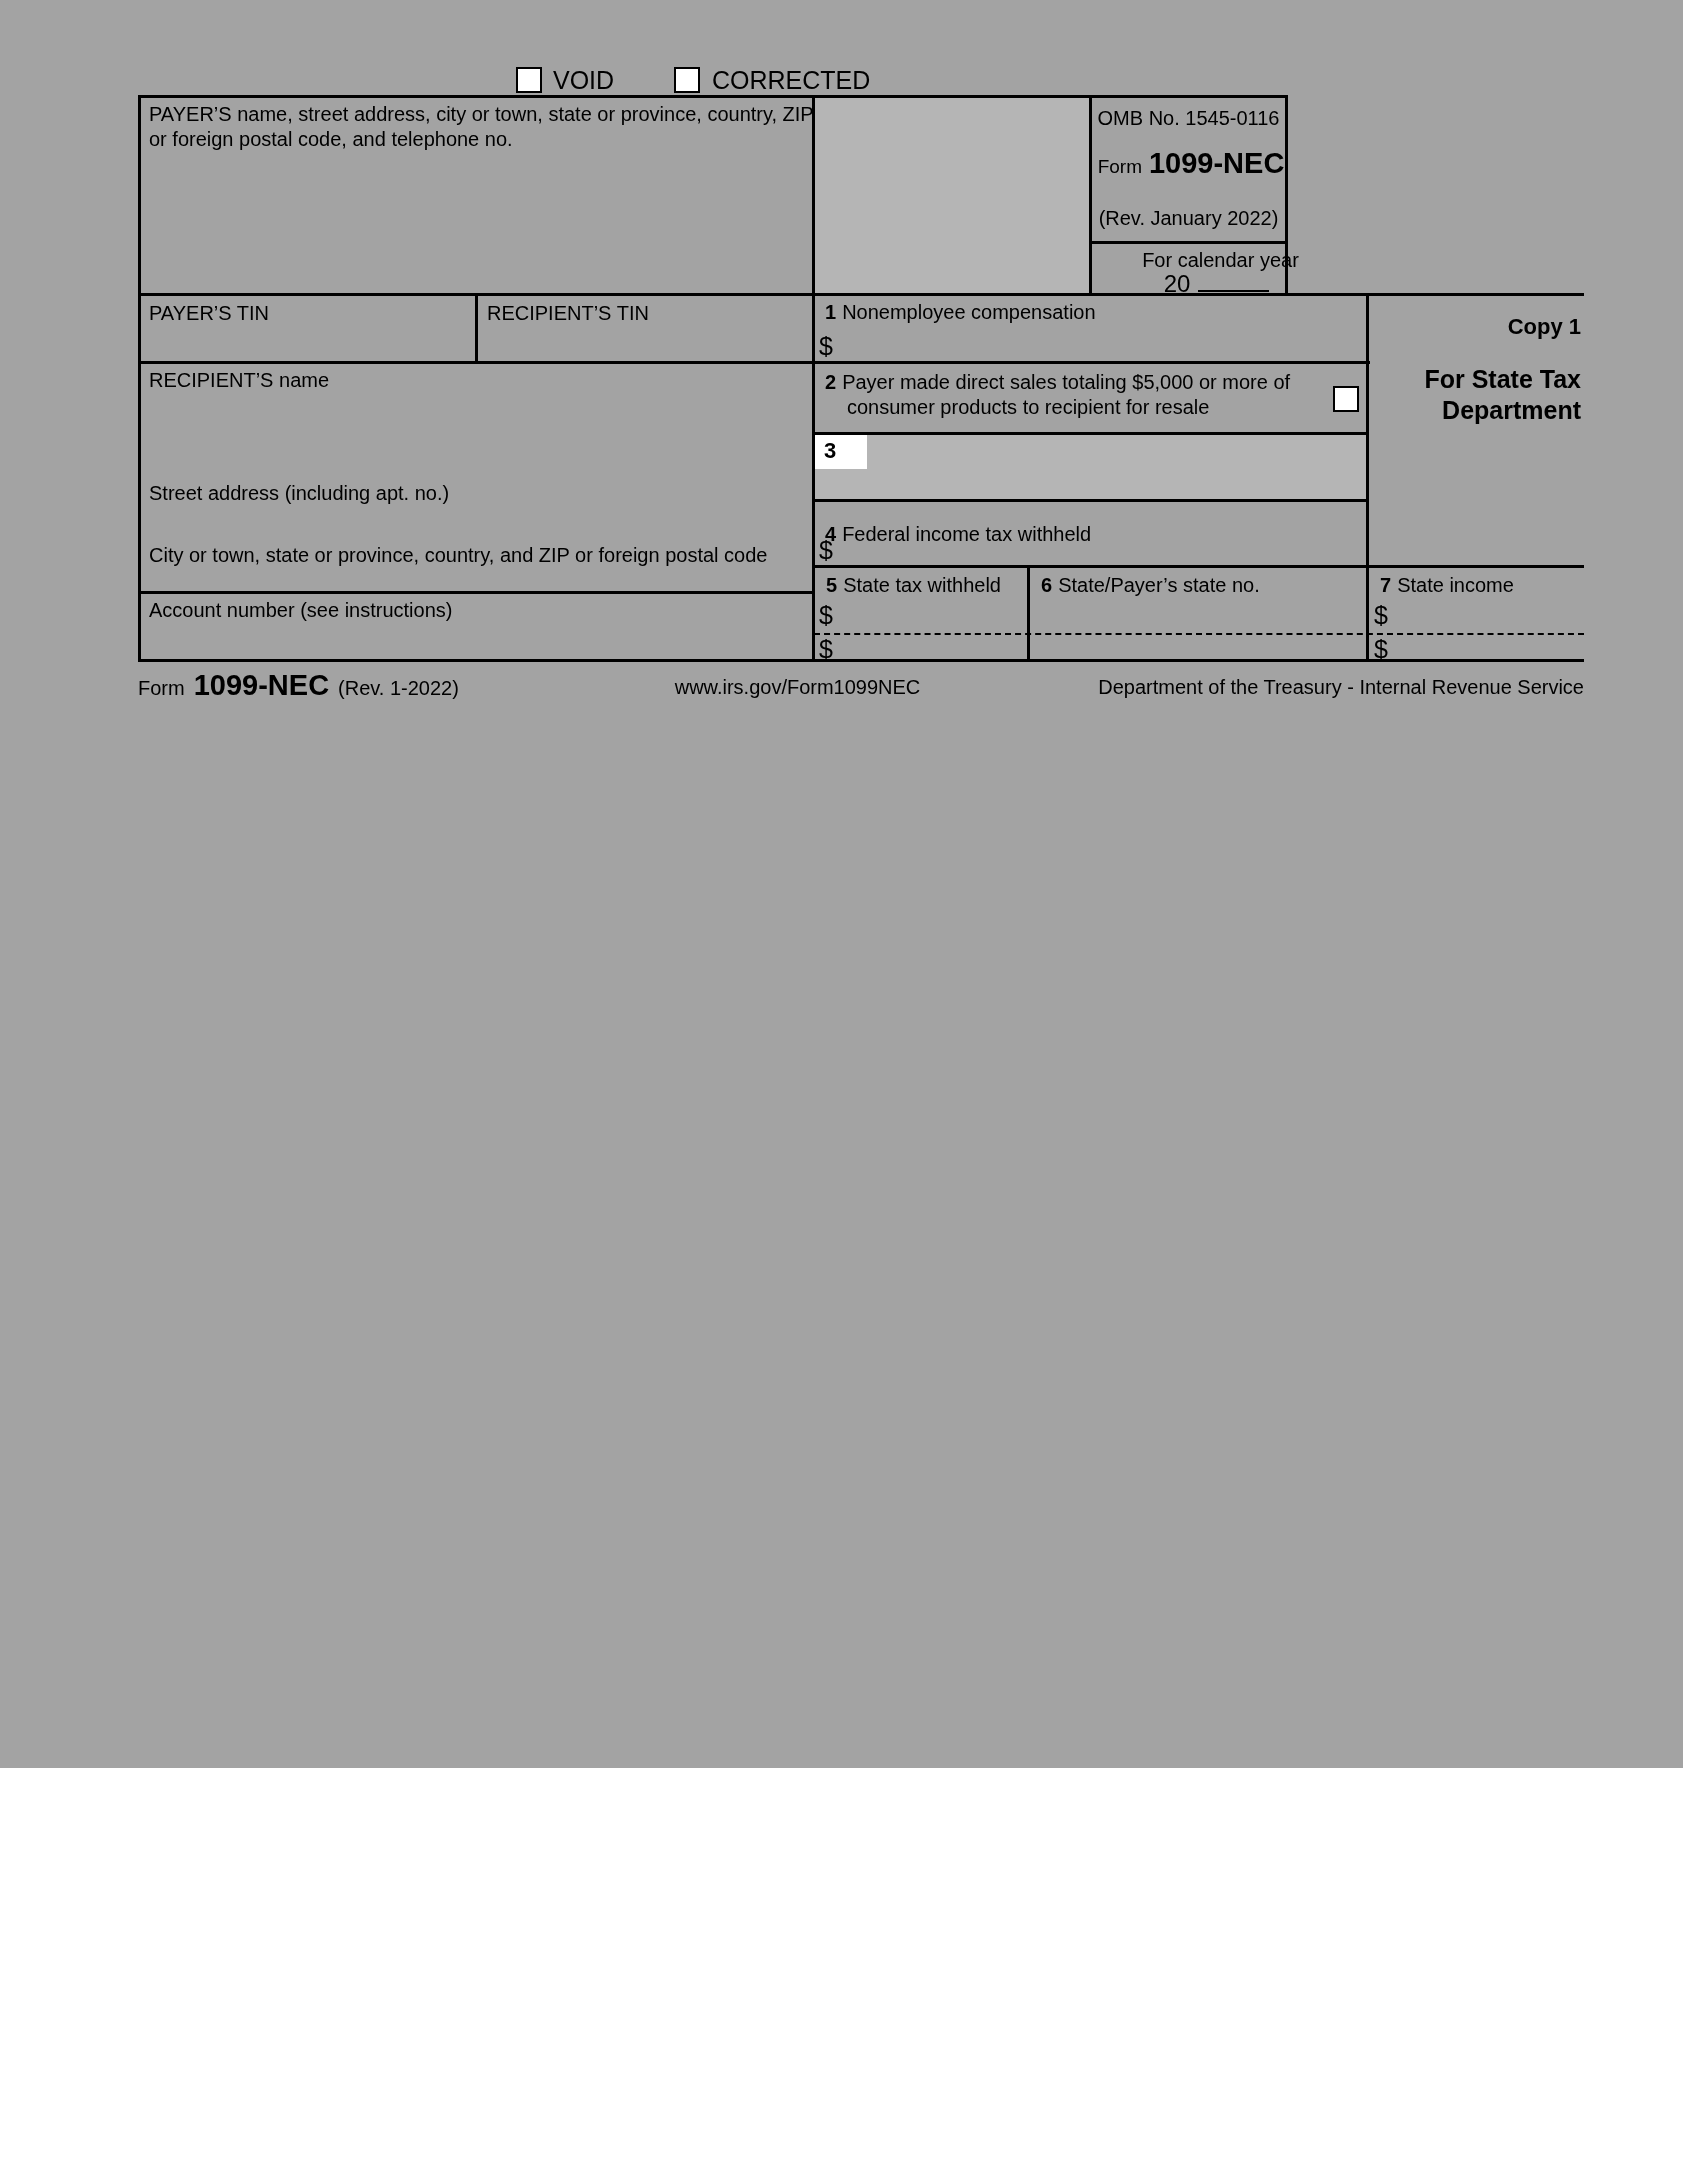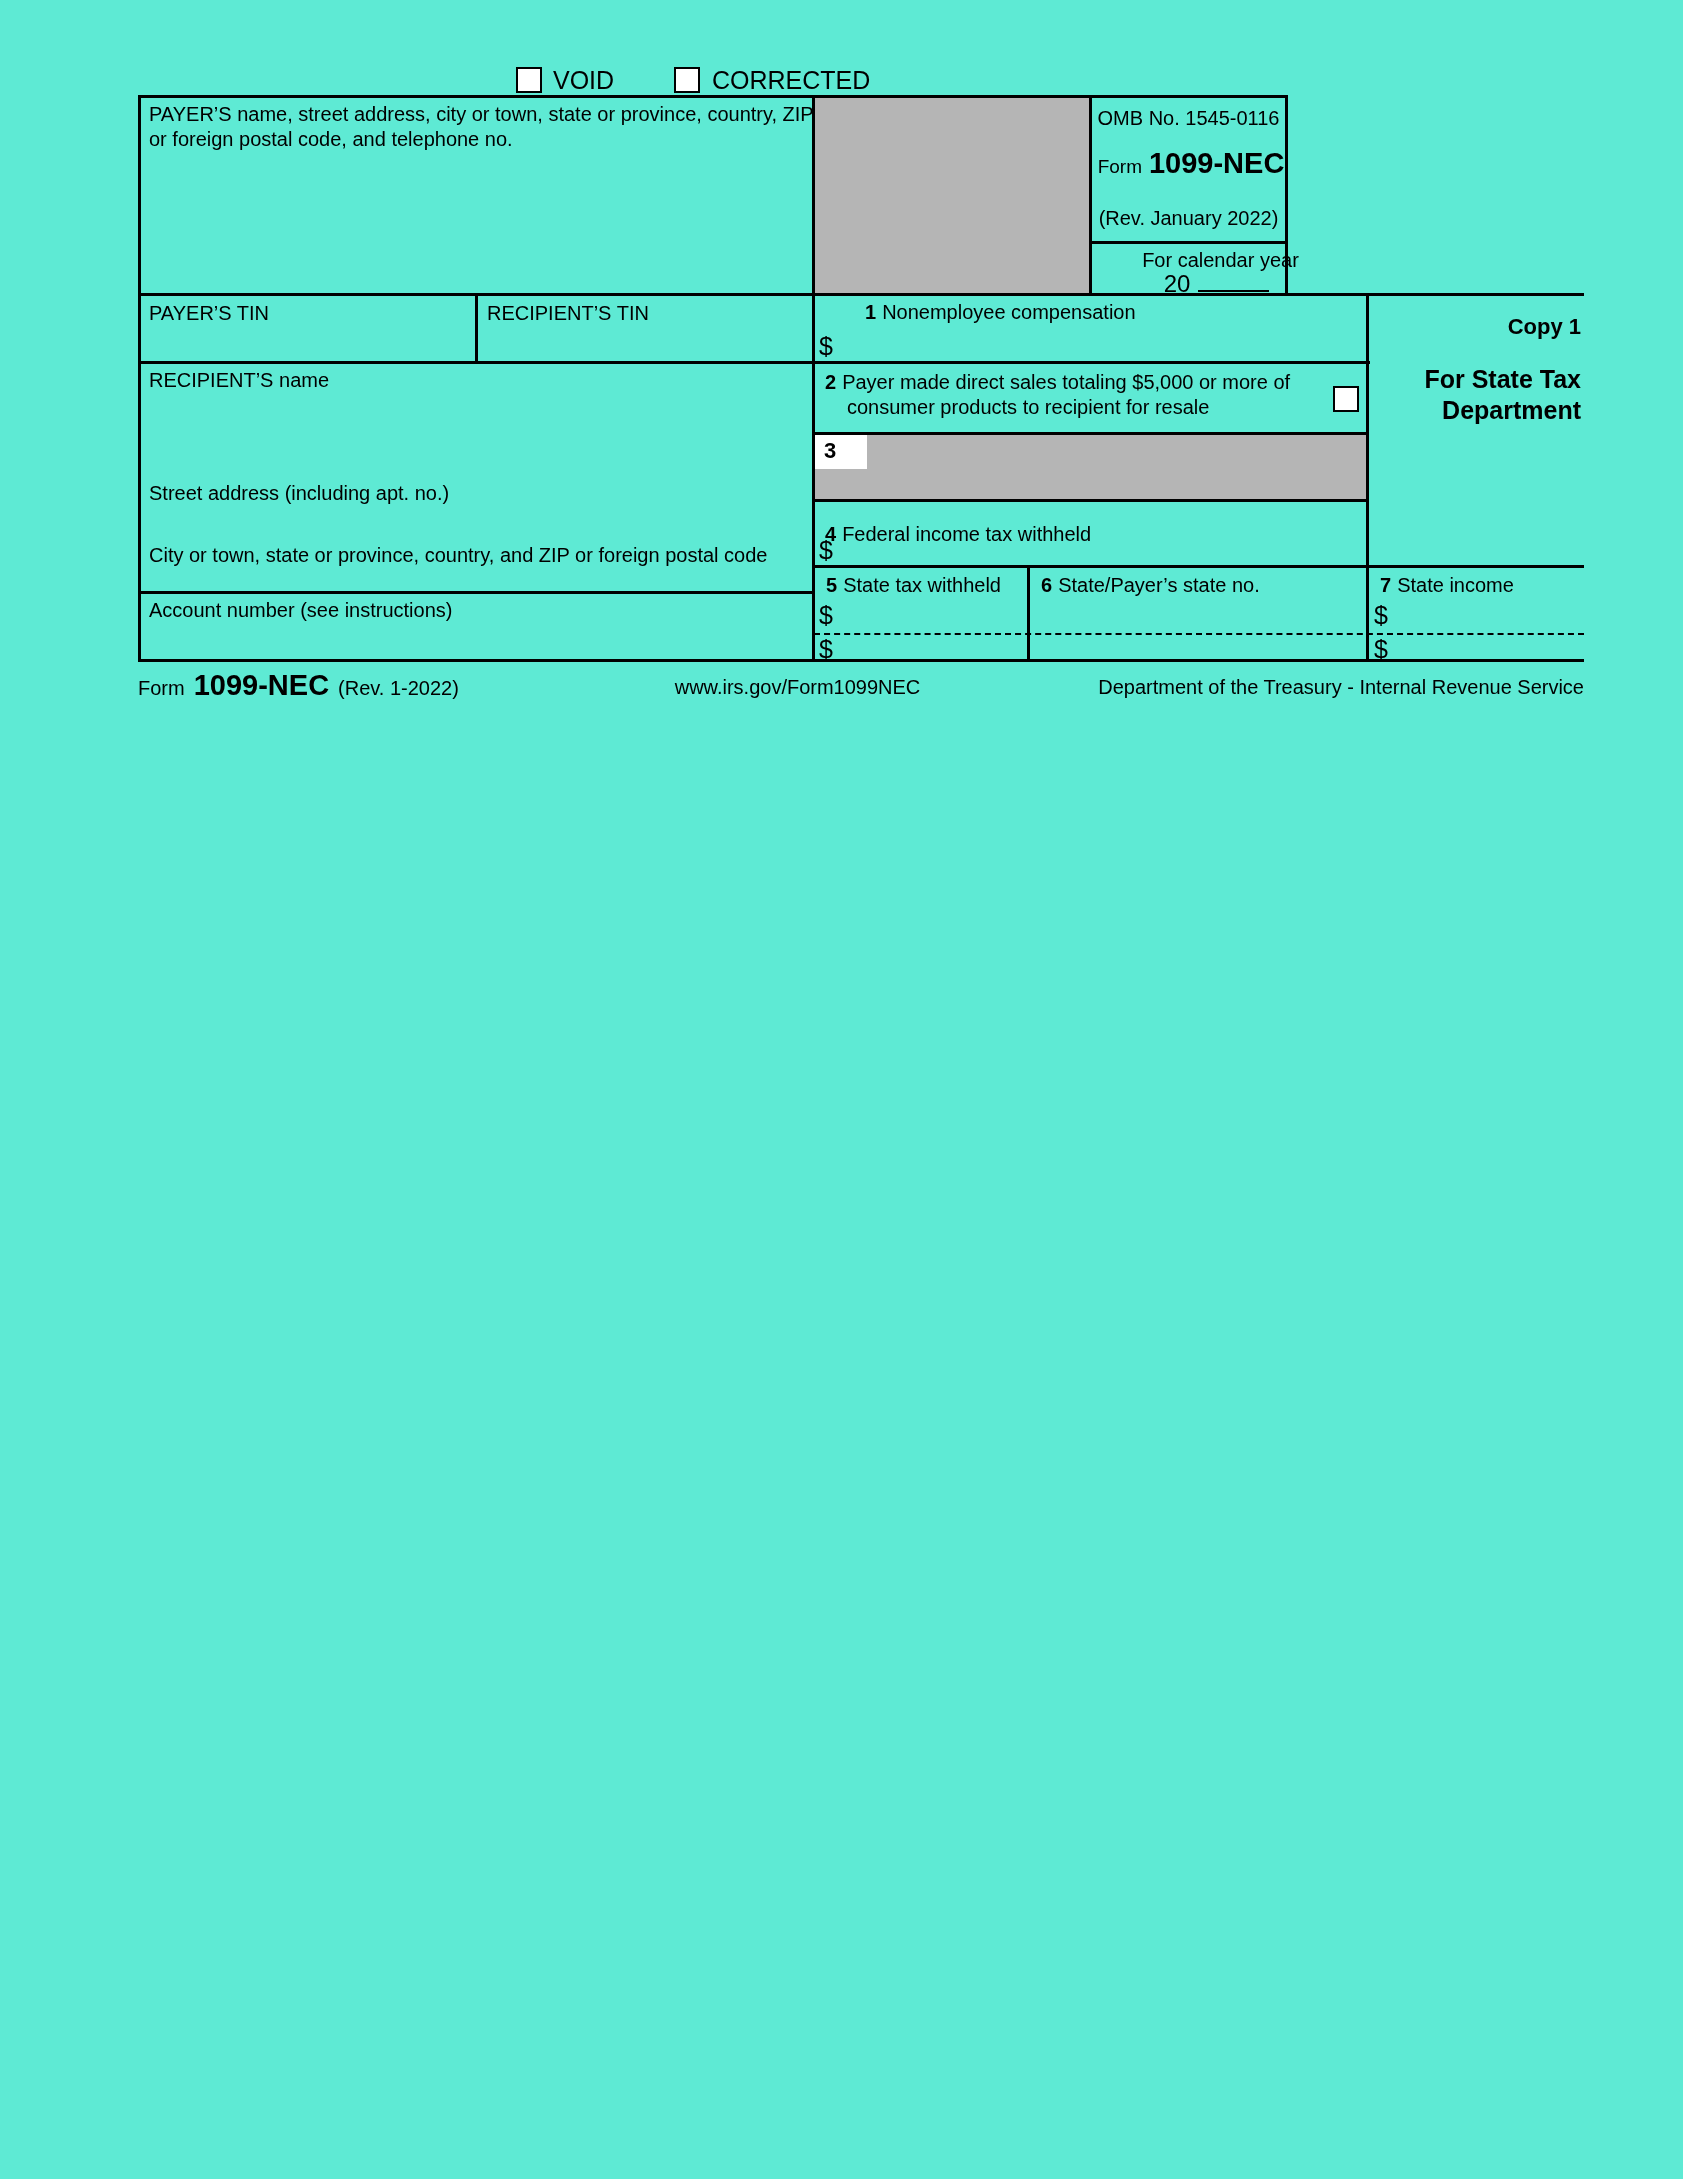"VOID" .page { background: #5eead4 -> #a3a3a3; height: 2179px -> 1768px }
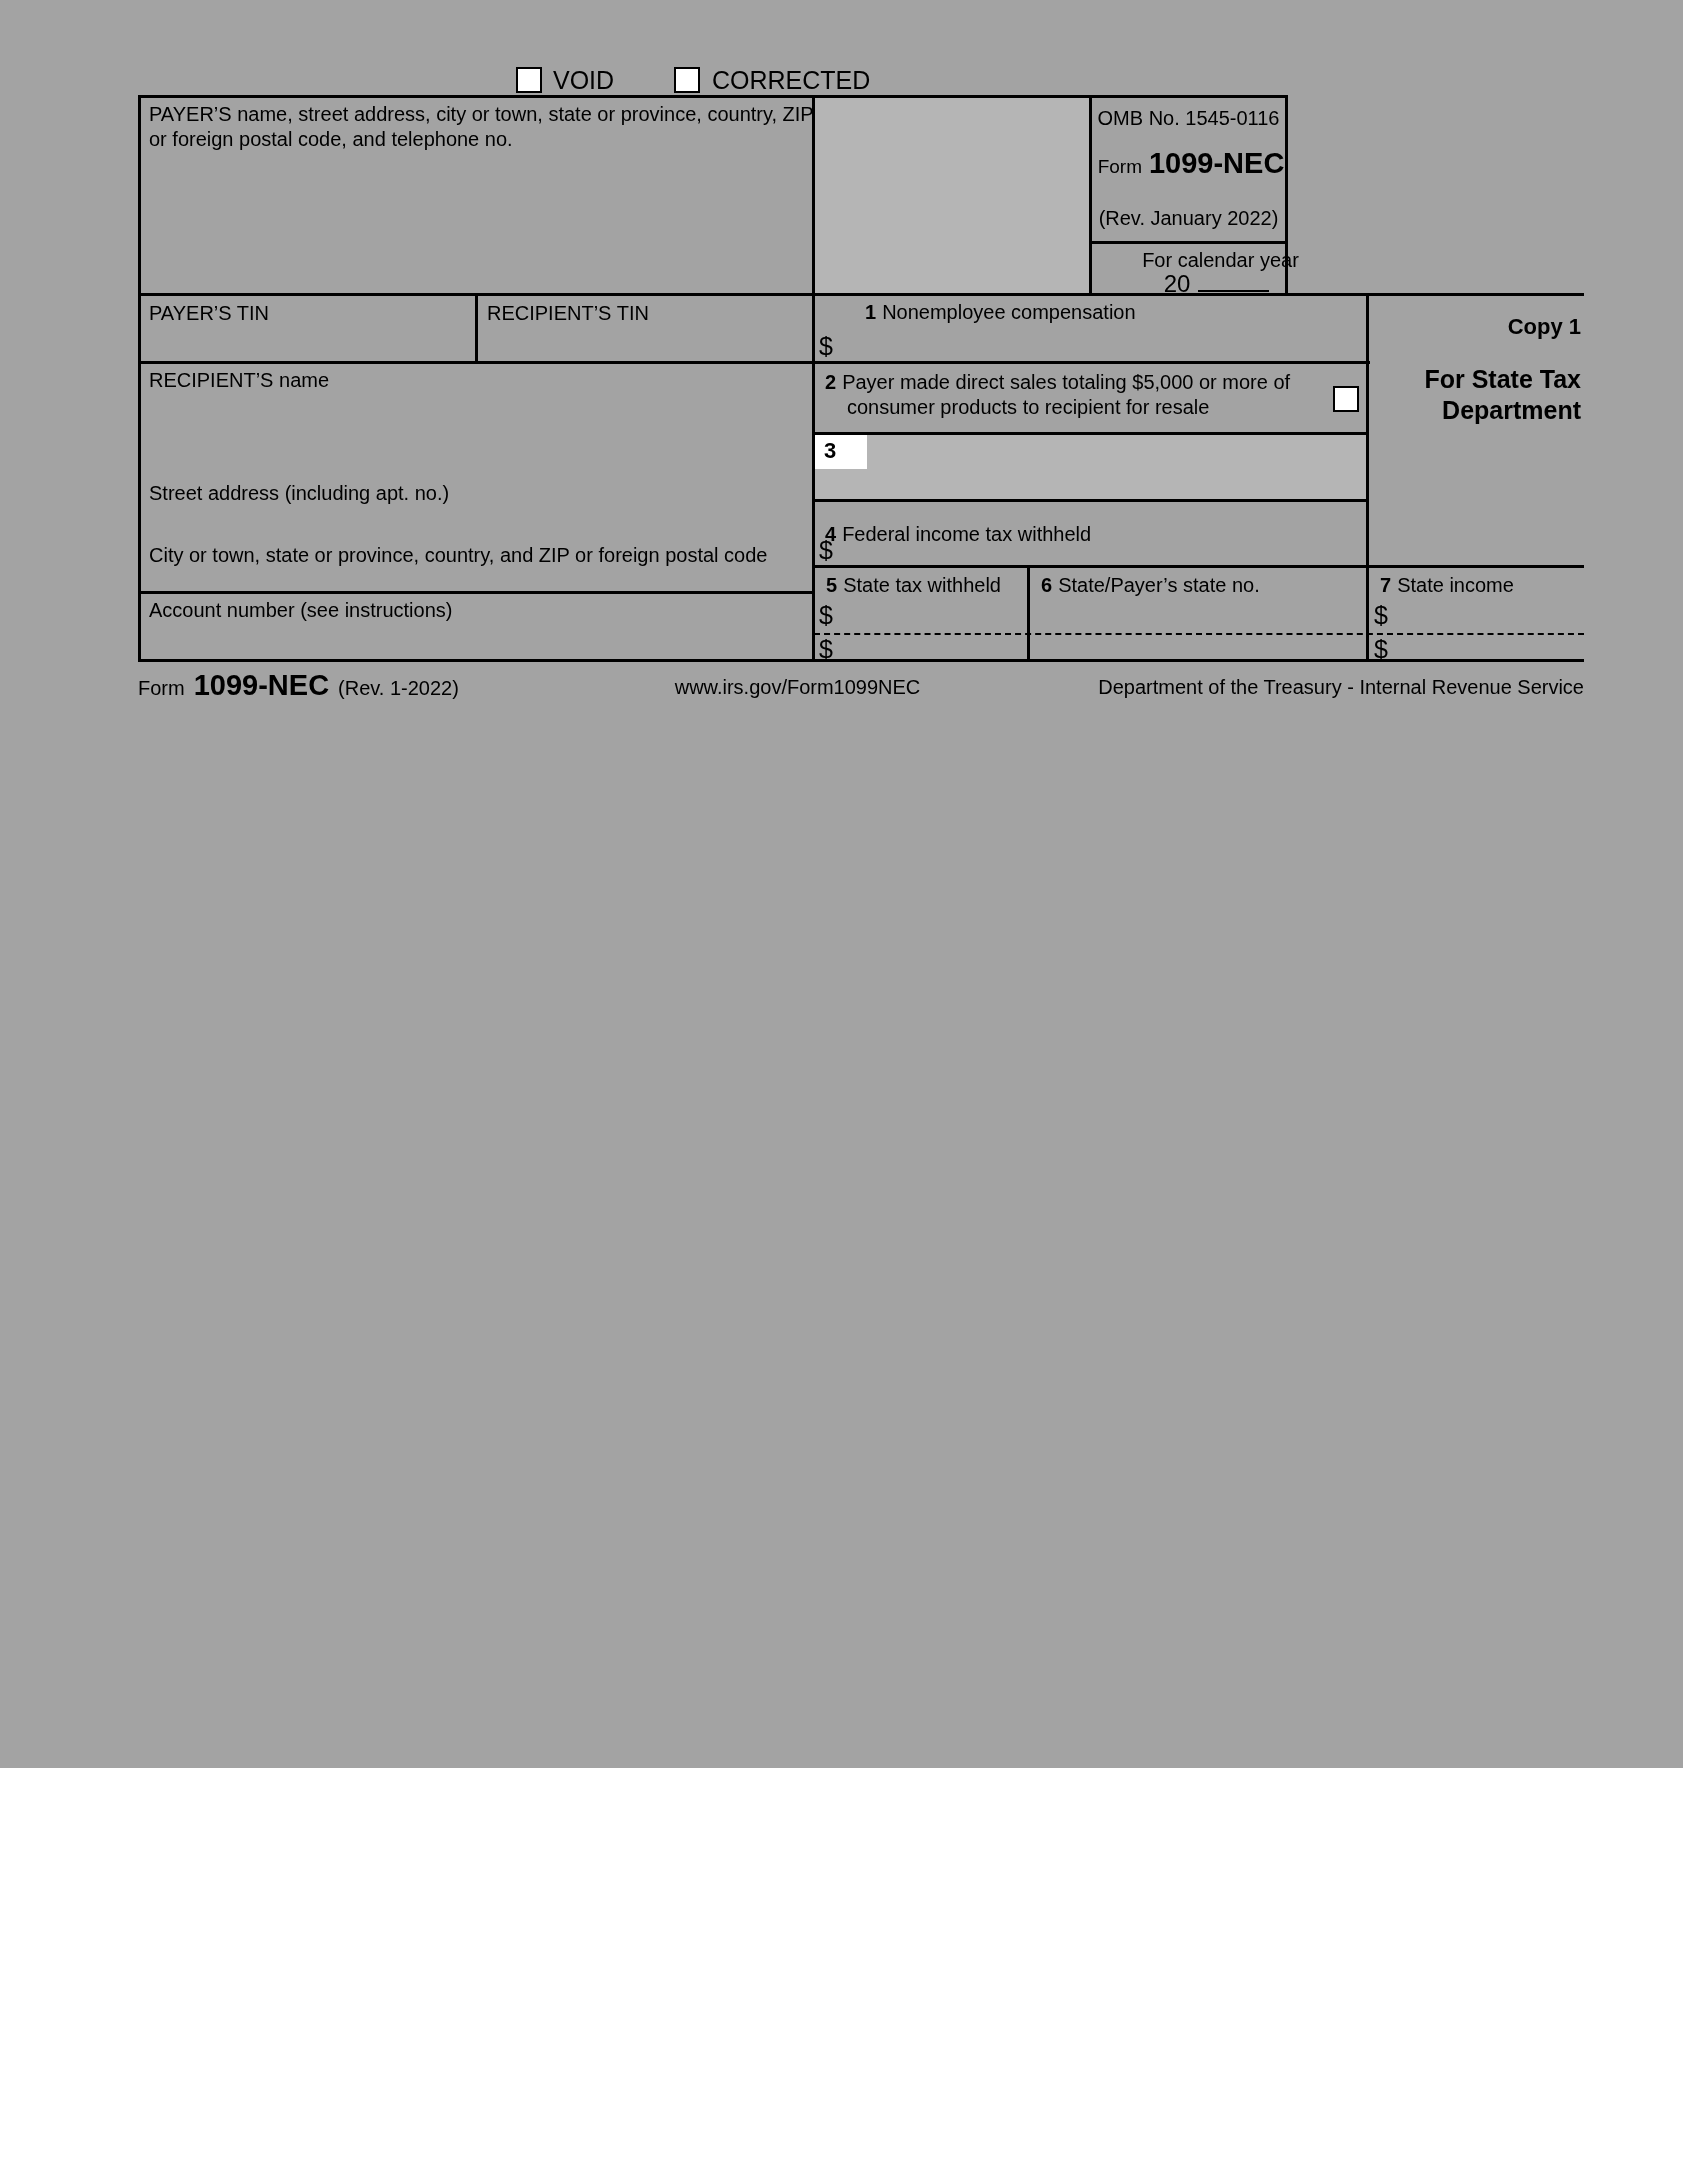"1 Nonemployee compensation" div.t { margin-left: 40px -> none }
